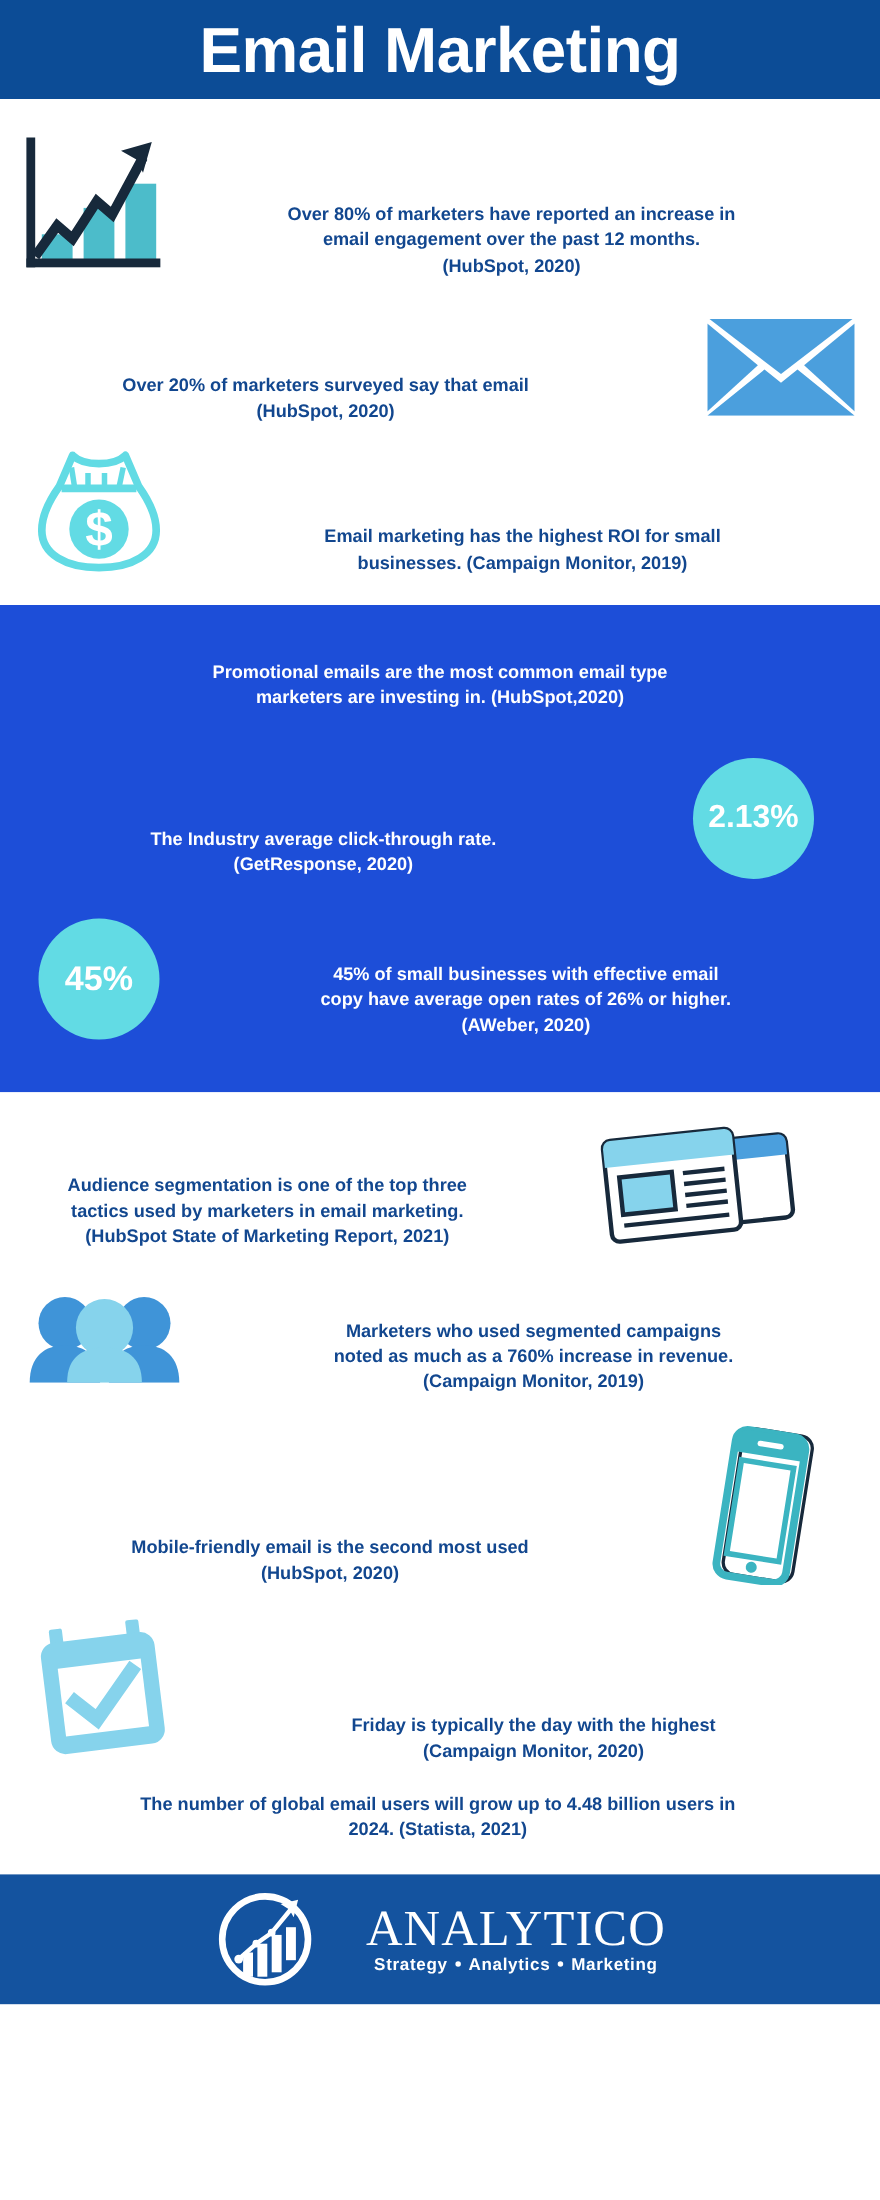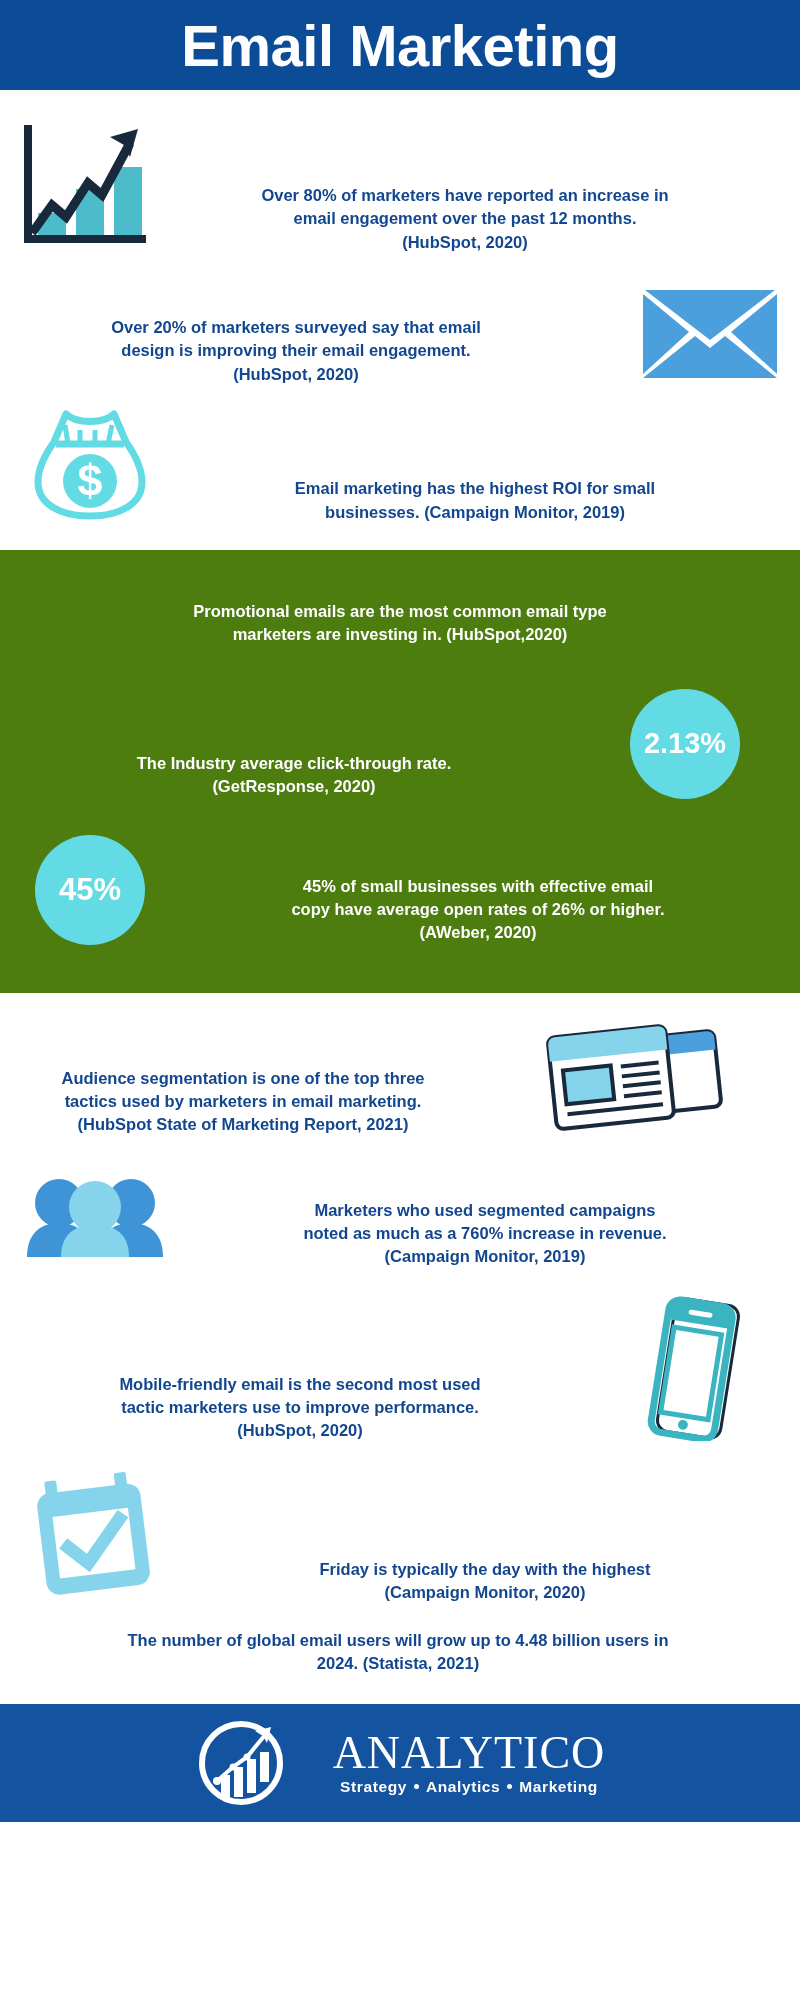"design is improving their email" div { html: <div>design is improving their email engagement.</div> -> none }
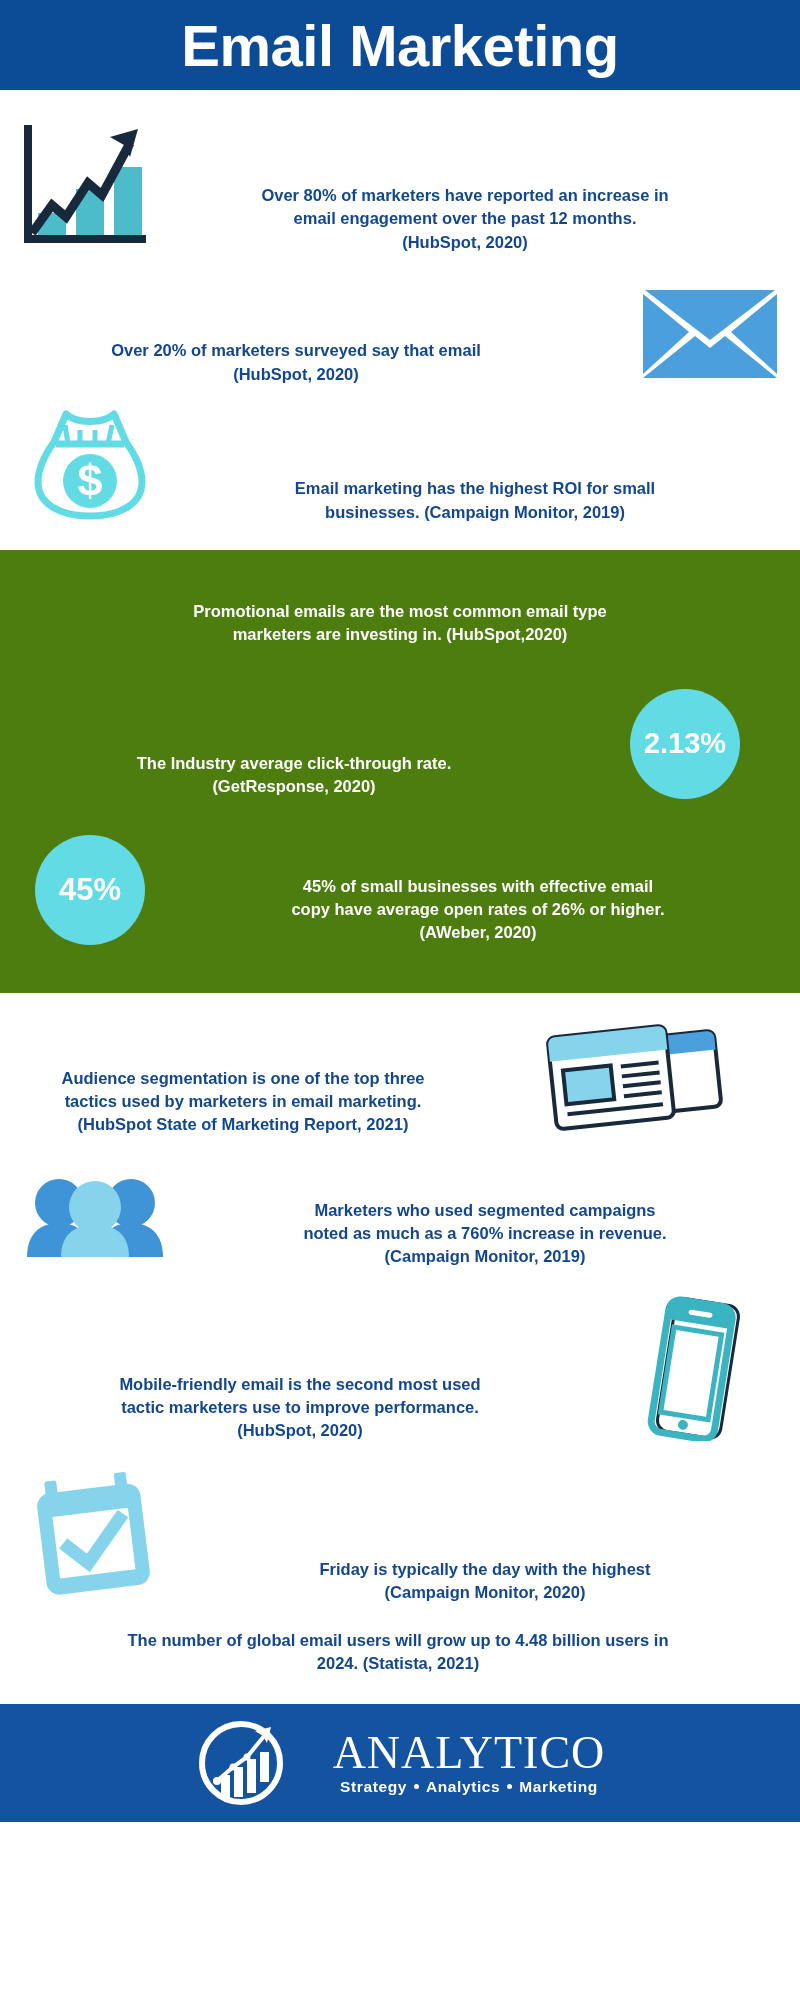"Promotional emails are the most" .section-blue { background: #4d7c0f -> #1d4ed8 }
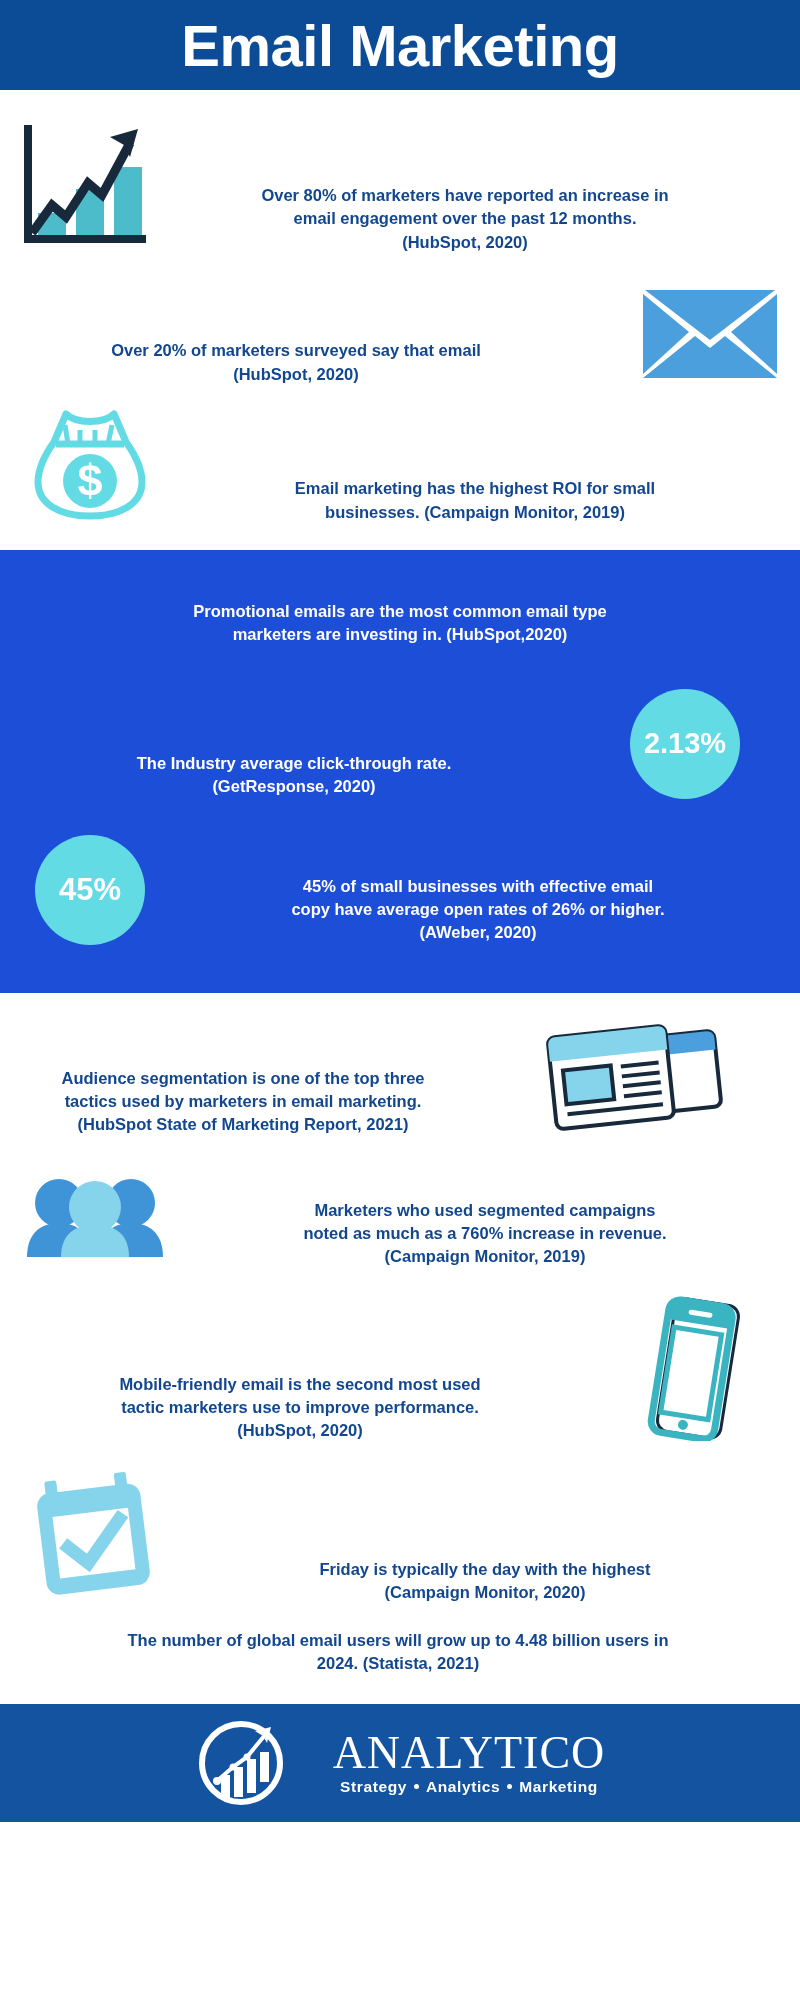"tactic marketers use to improve" div { html: <div>tactic marketers use to improve performance.</div> -> none }
